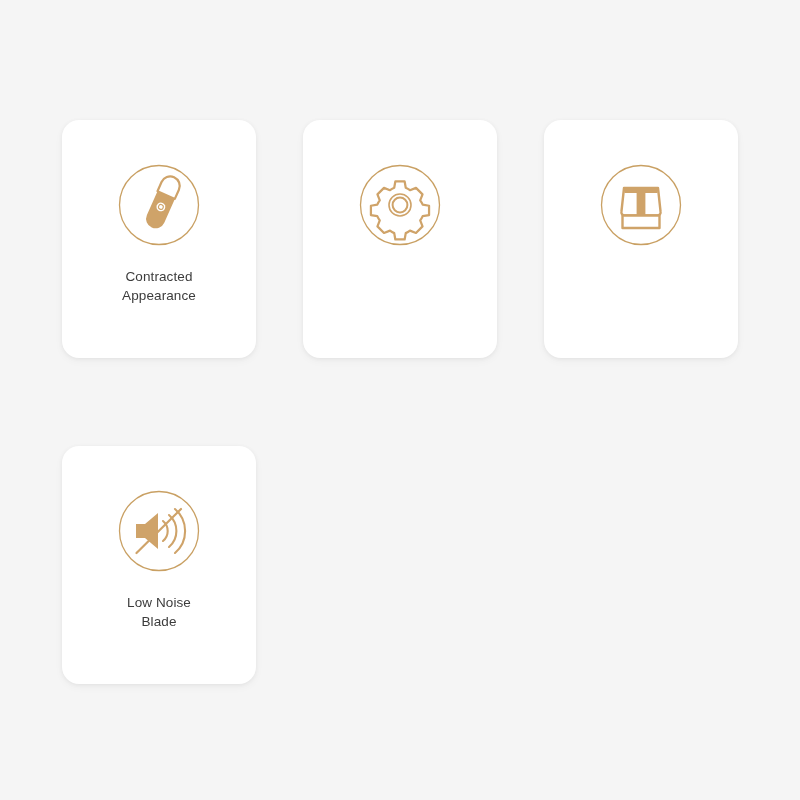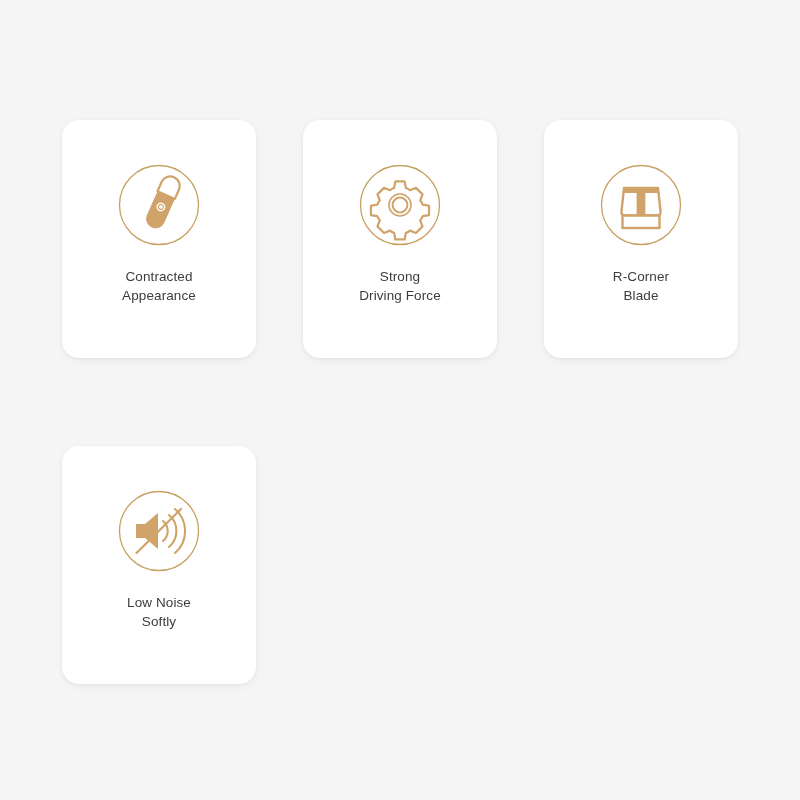"Strong" div.card-label { html: <div>Strong Driving Force</div> -> none }
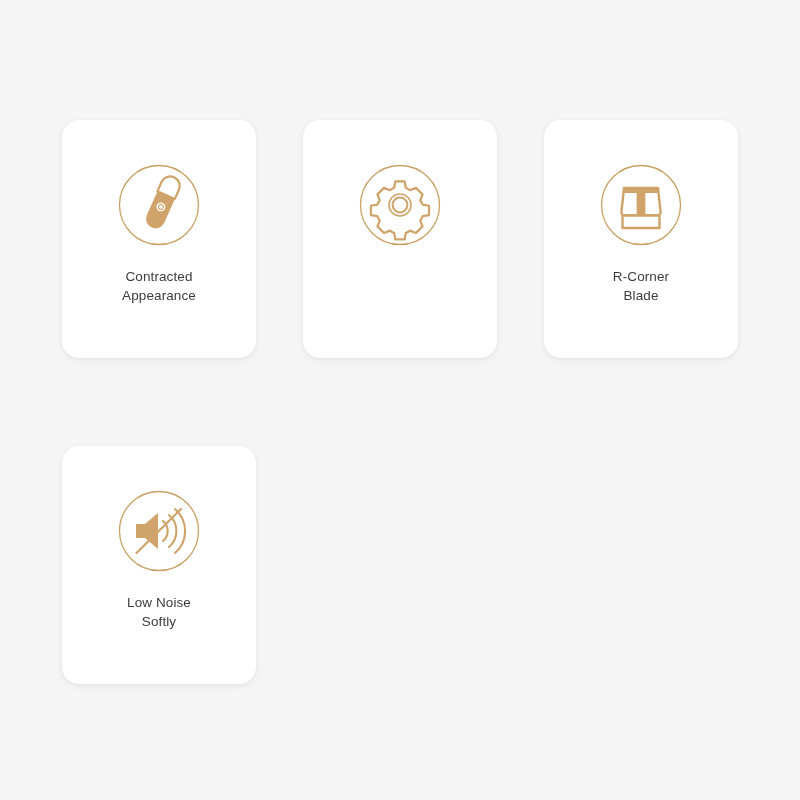"R-Corner" div.card-label { html: <div>R-Corner Blade</div> -> none }
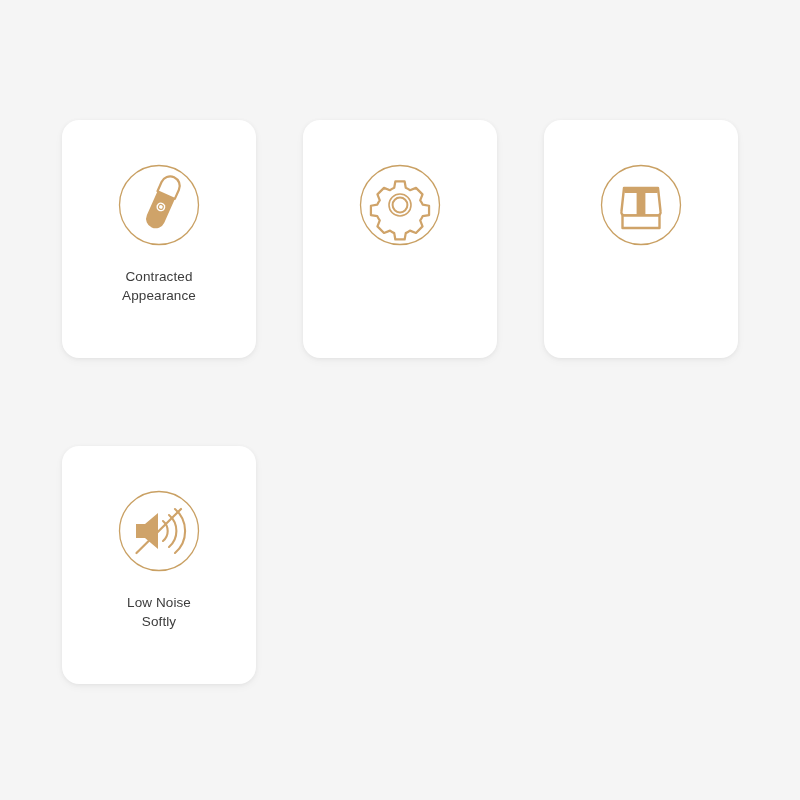"Low Noise" div.card-label { text: Softly -> Blade }
